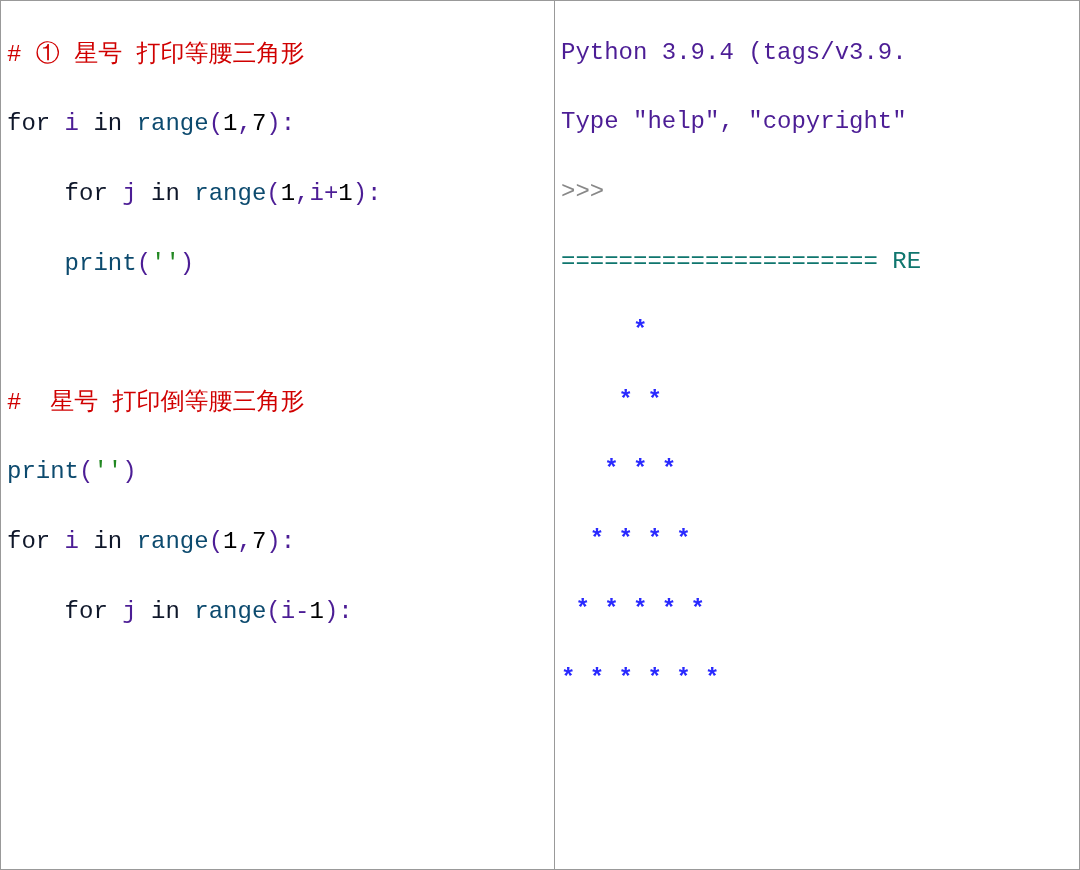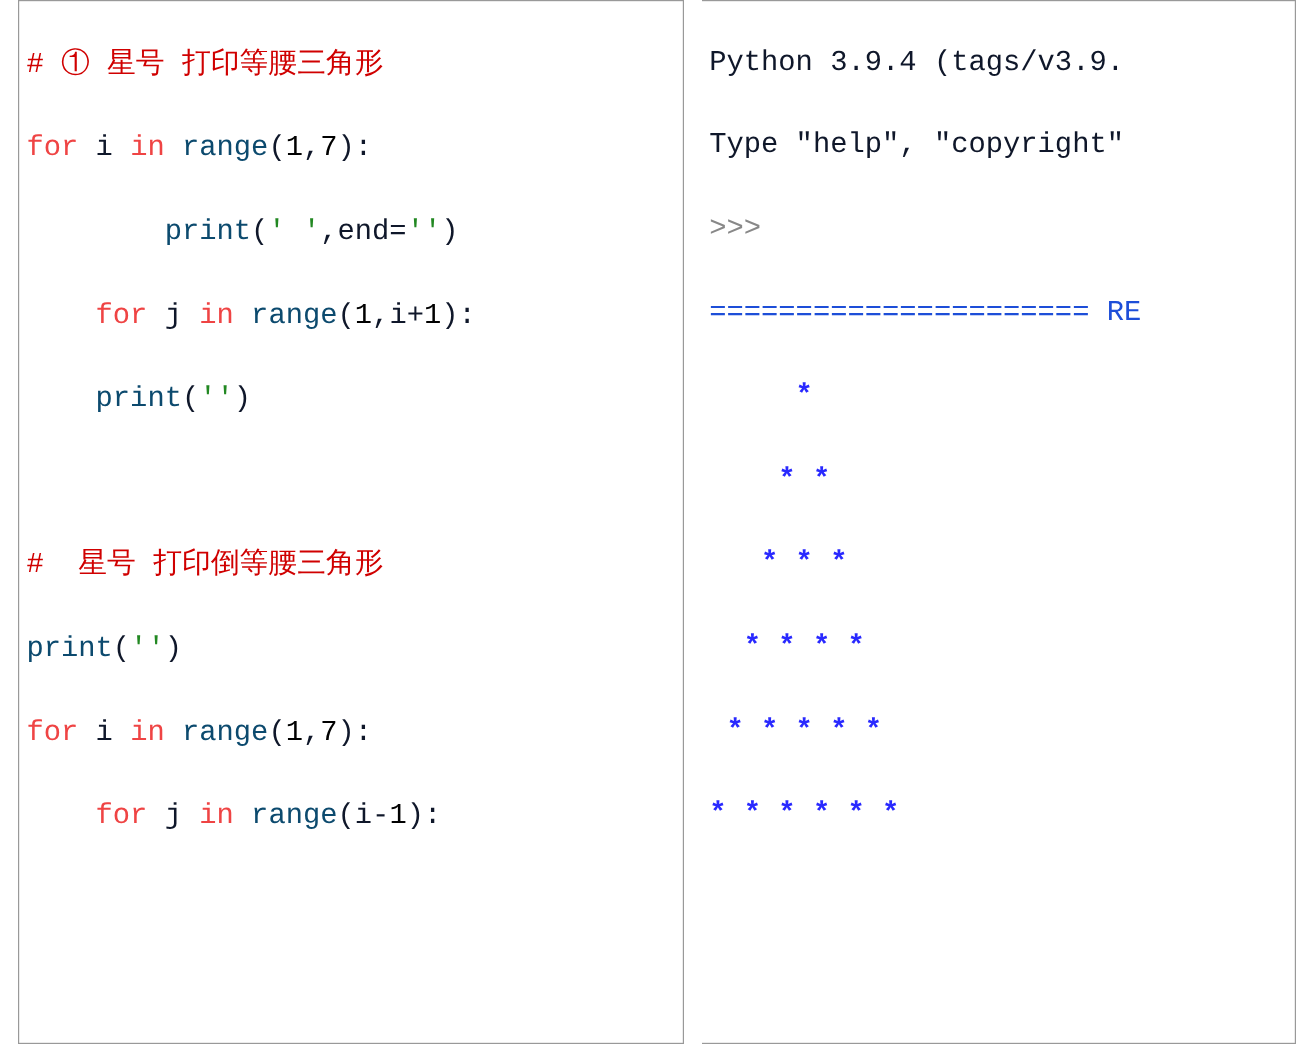"# ① 星号 打印等腰三角形" .pane { margin-left: 15px -> none }
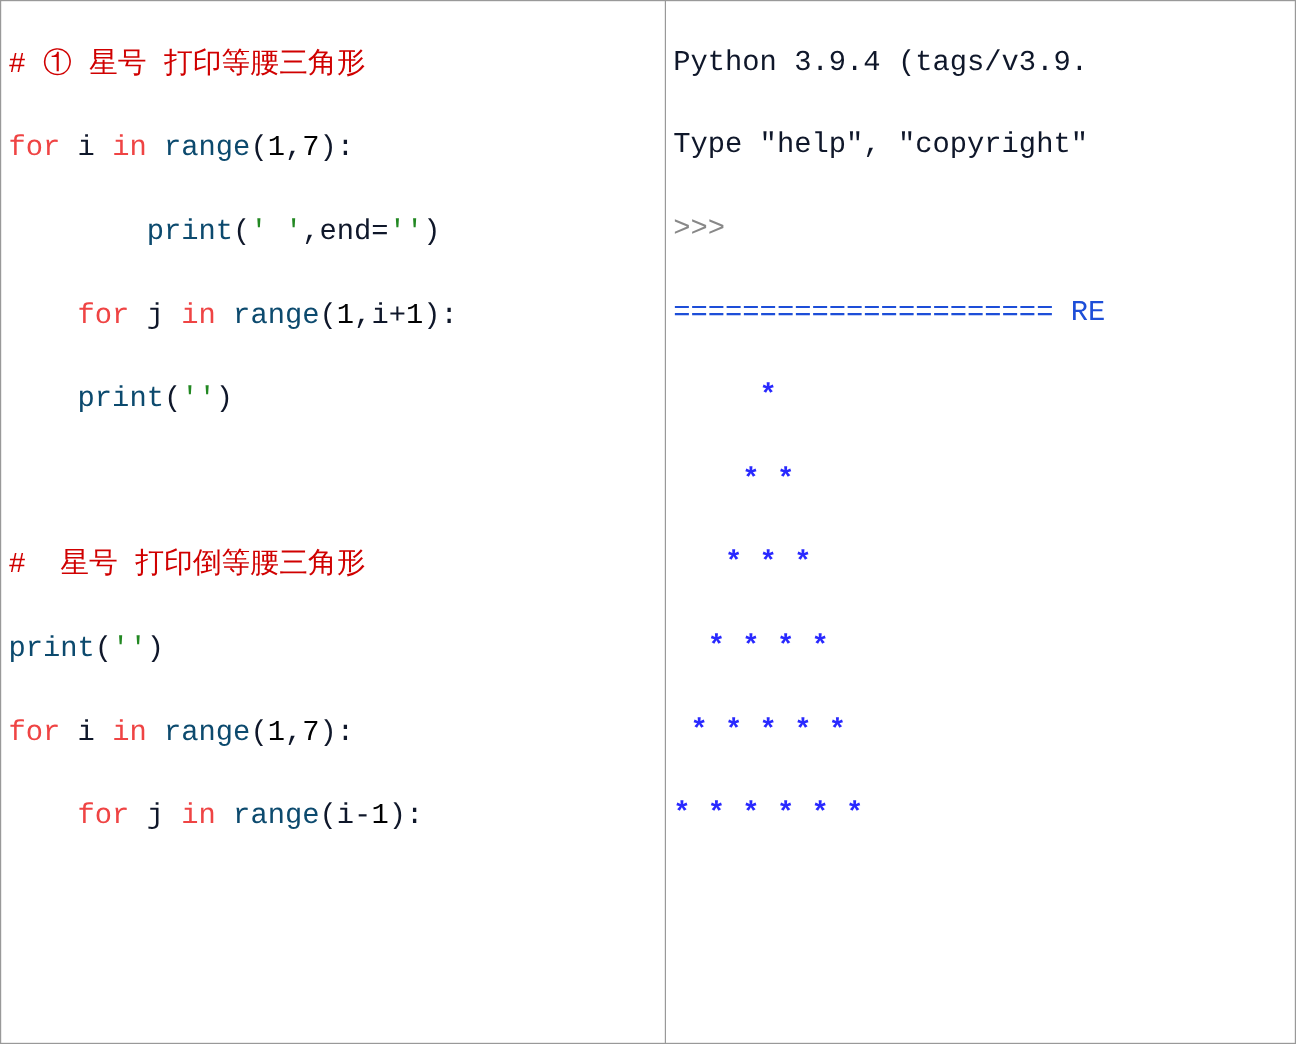"Python 3.9.4 (tags/v3.9." .text-black { color: #0f172a -> #4c1d95 }
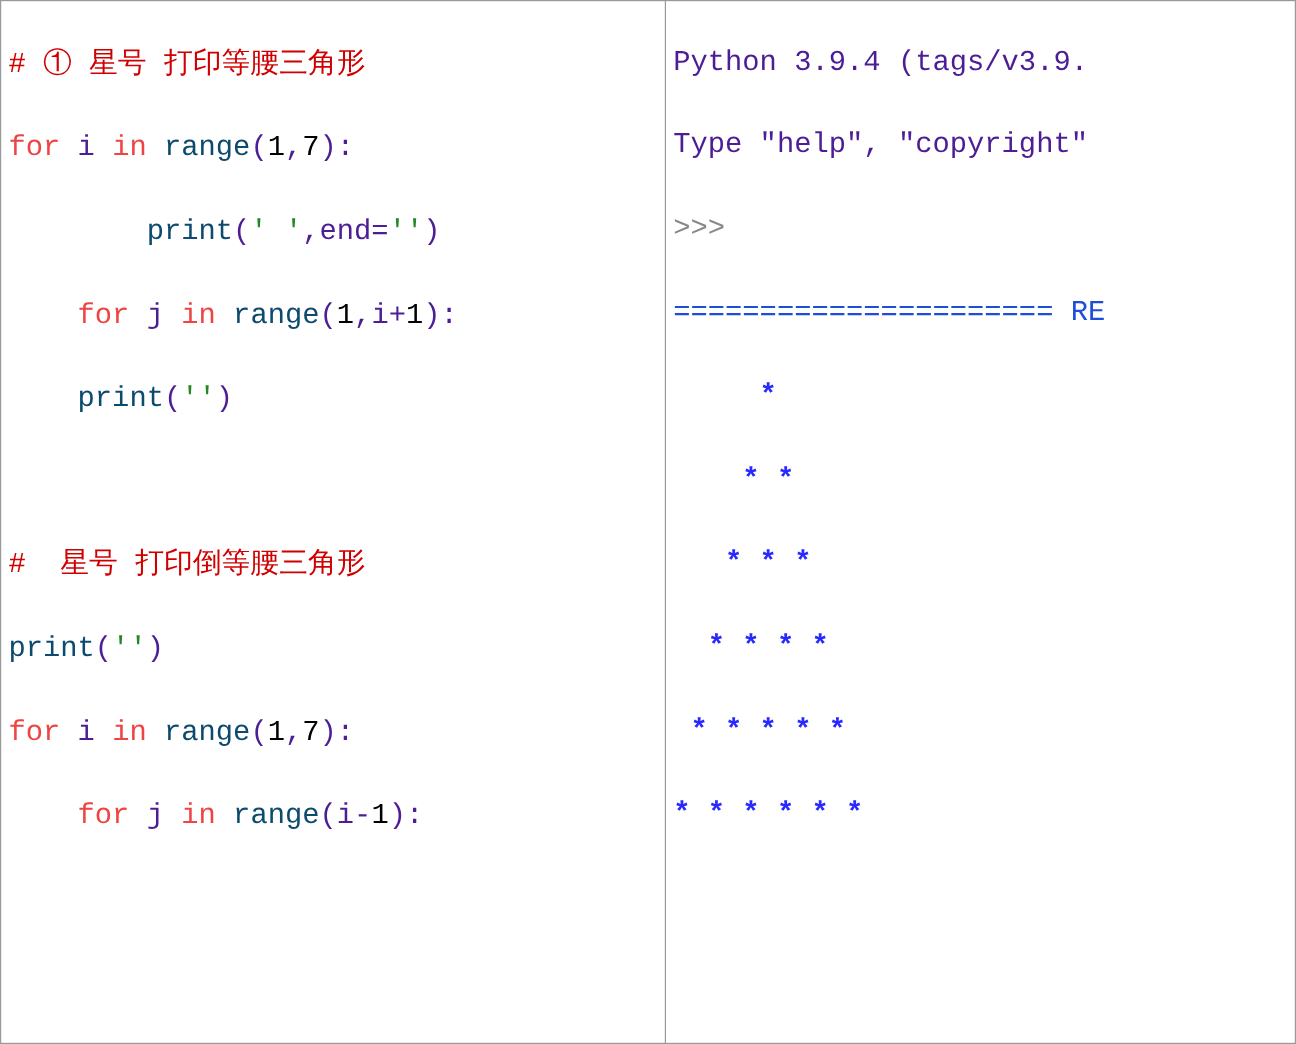"for" .keyword { color: #ef4444 -> #0f172a }
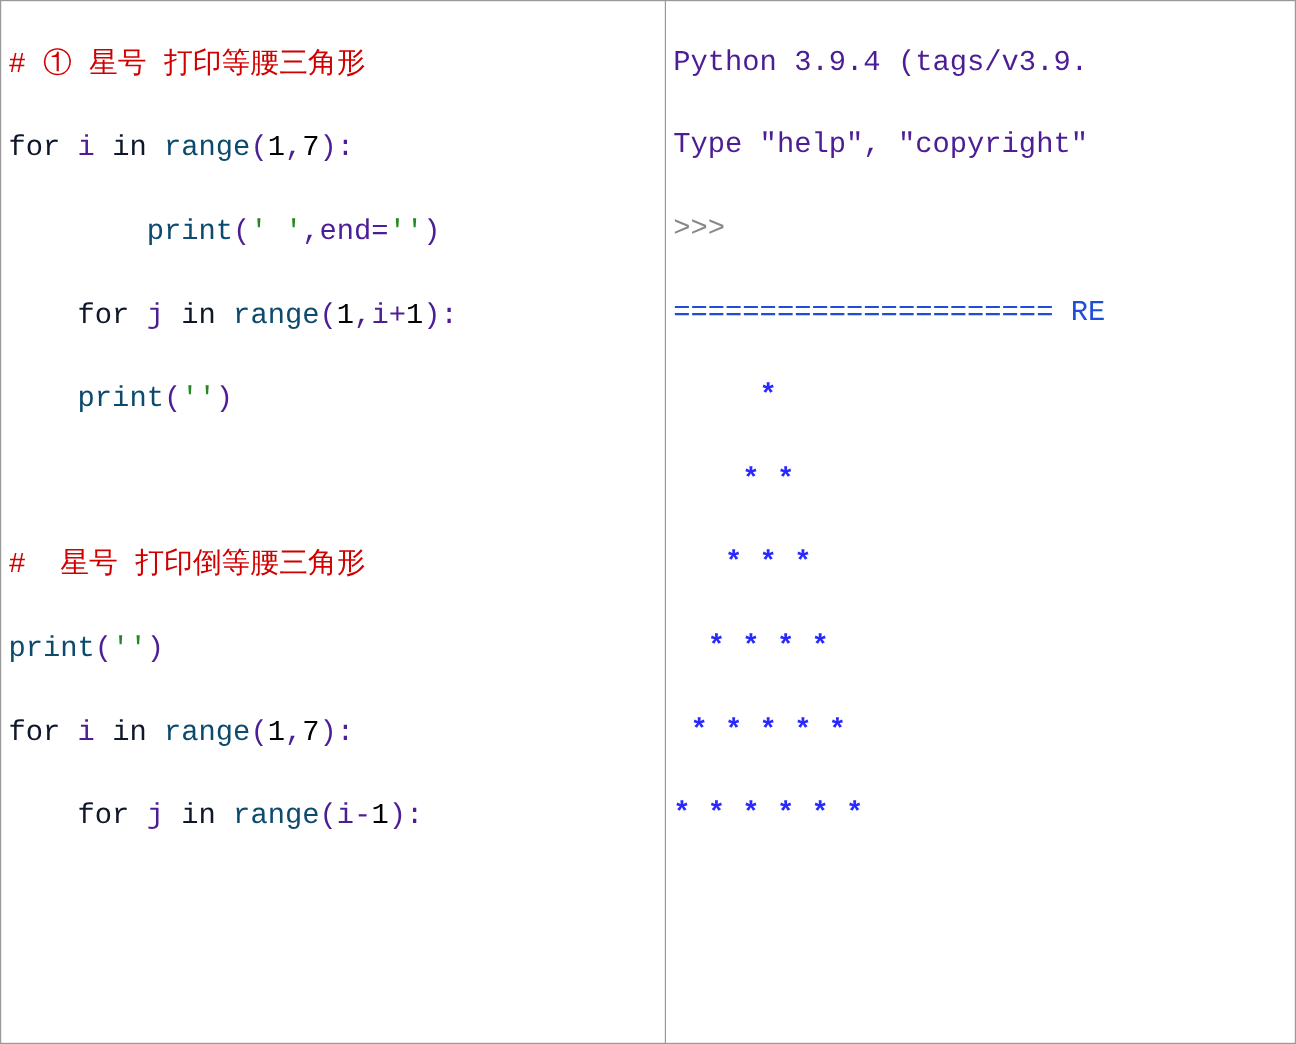"print(' ',end='')" div { html: <div><span> </span><span>print</span><span>(</span><span>' '</span><span>,end=</span><span>''</span><span>)</span></div> -> none }
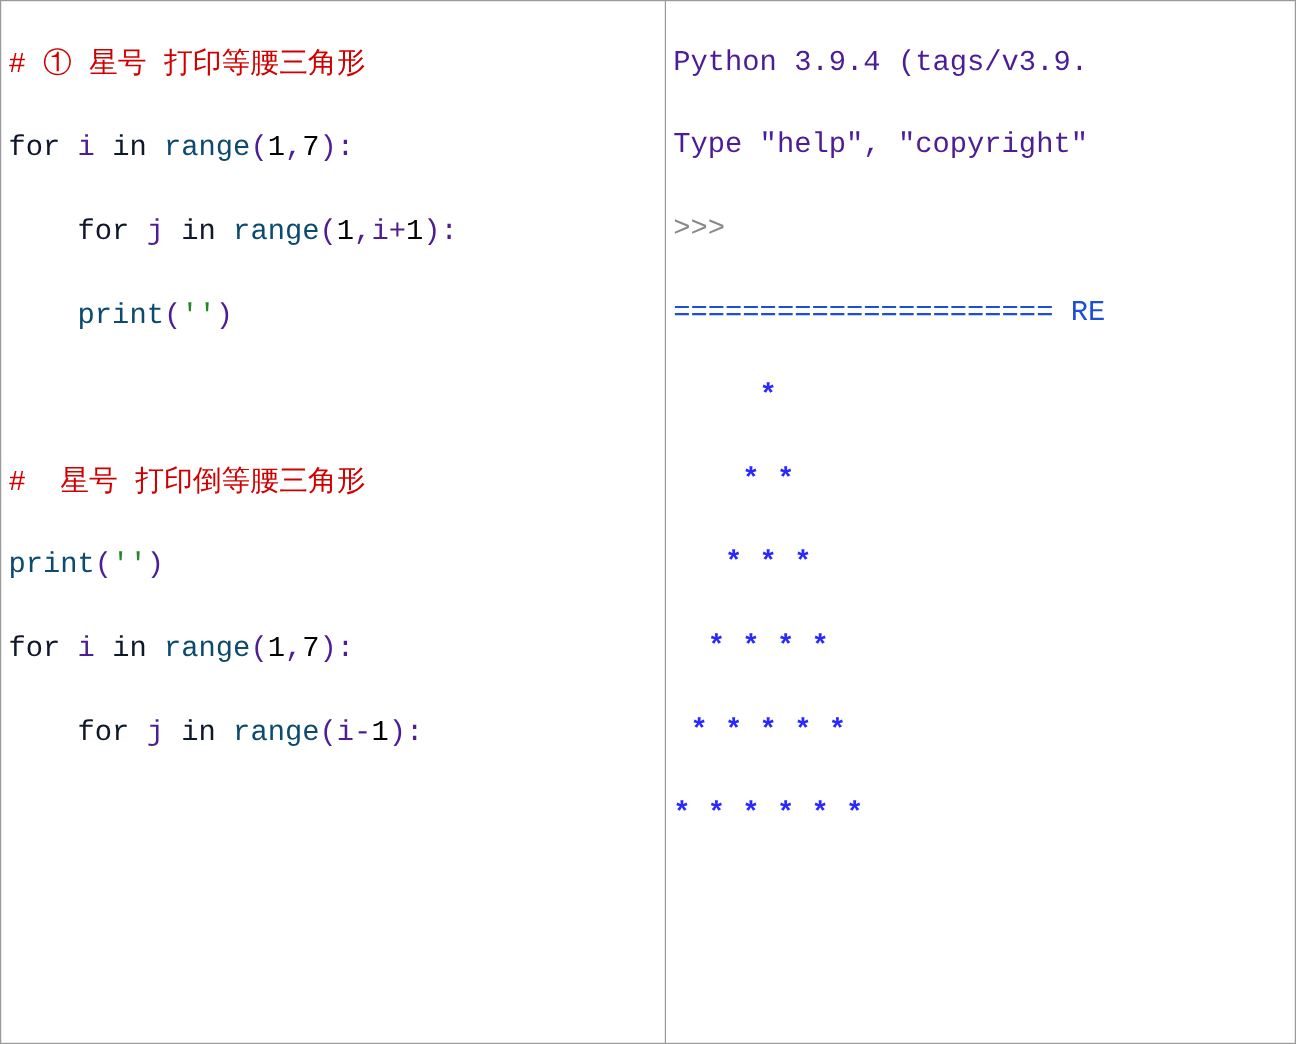"====================== RE" .sep { color: #1d4ed8 -> #0f766e }
